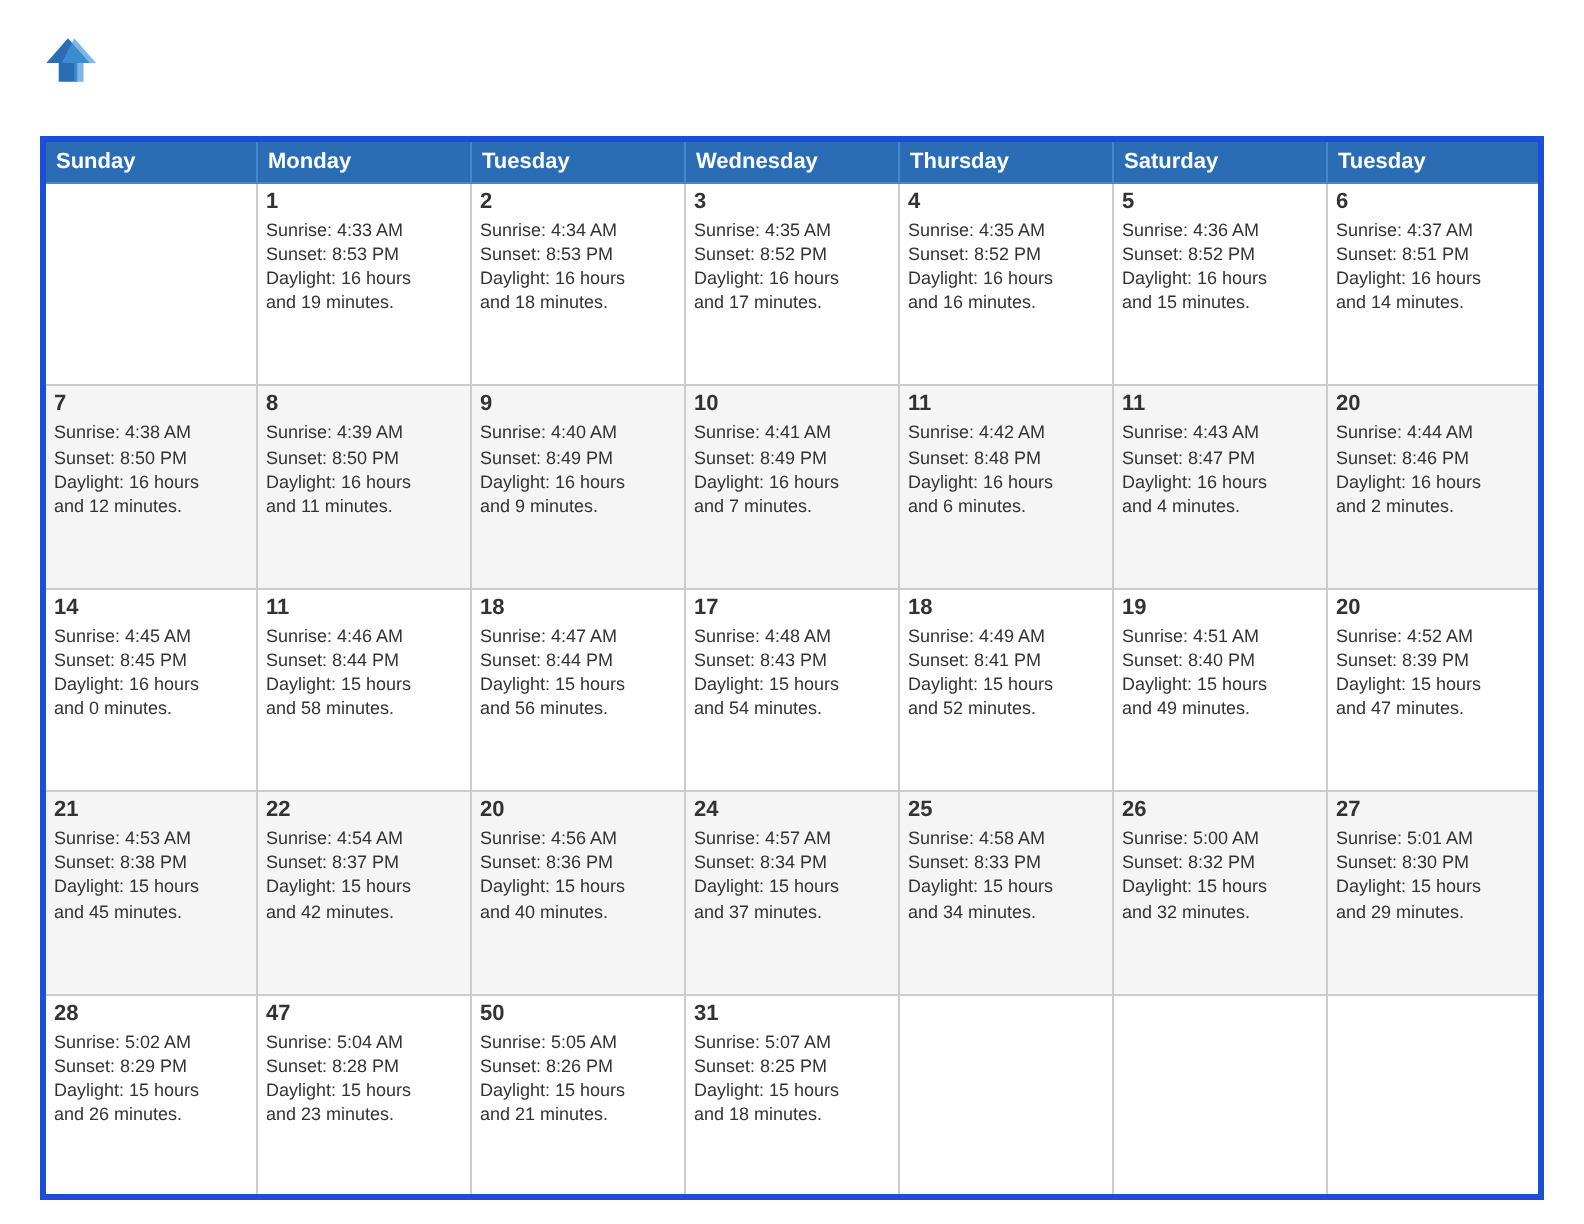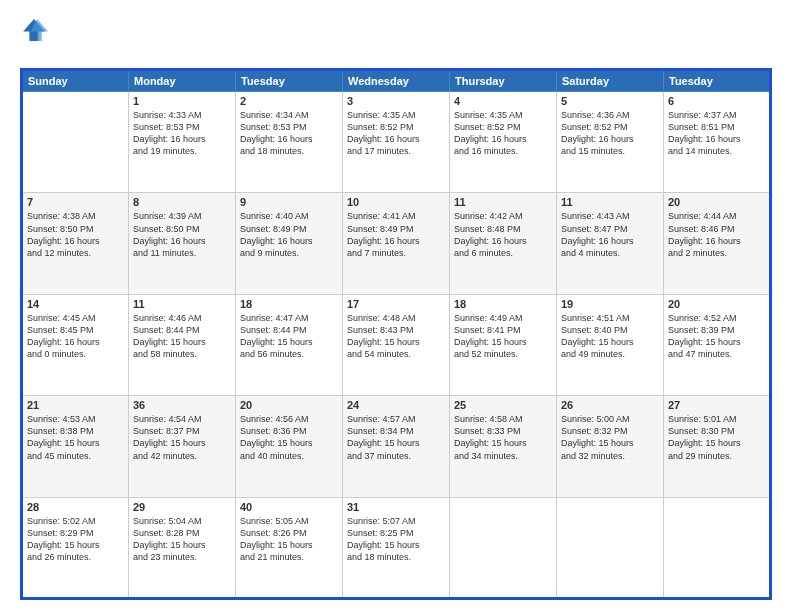"36" span.day-num { text: 36 -> 22 }
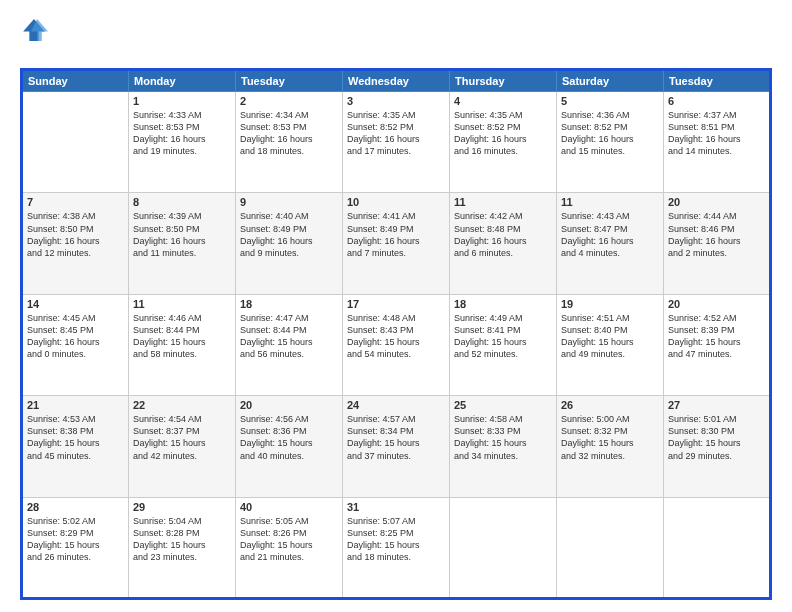"29" span.day-num { text: 29 -> 47 }
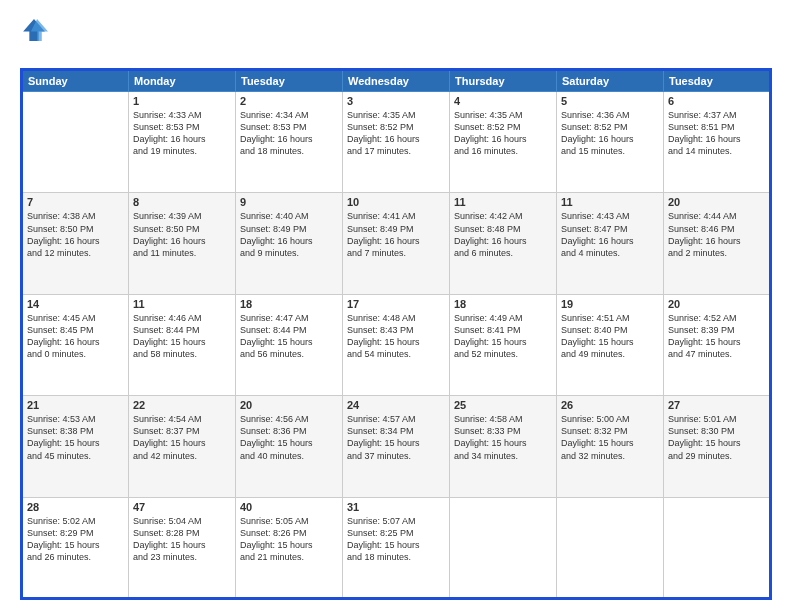"40" span.day-num { text: 40 -> 50 }
